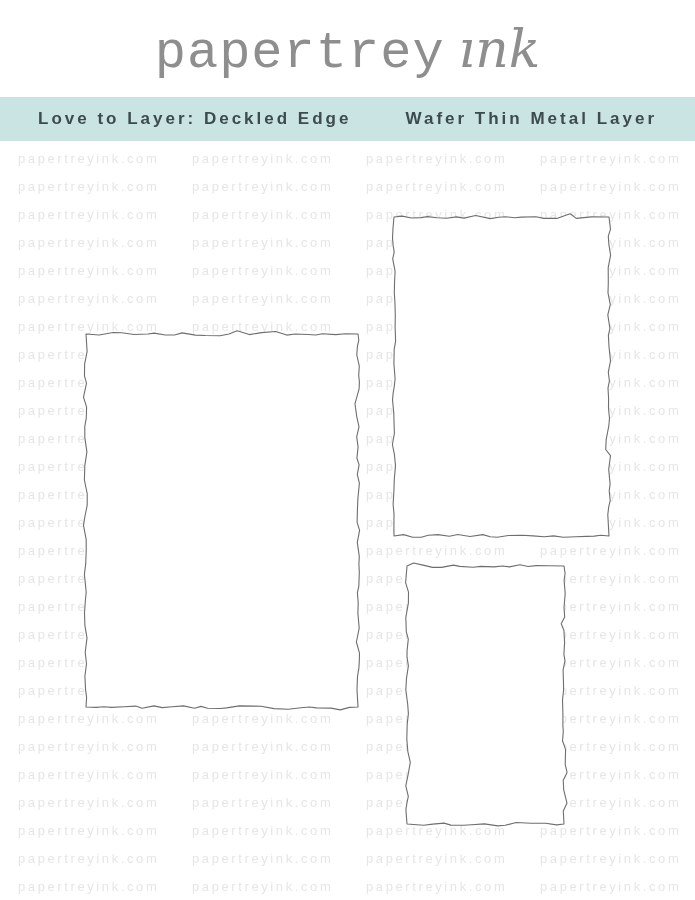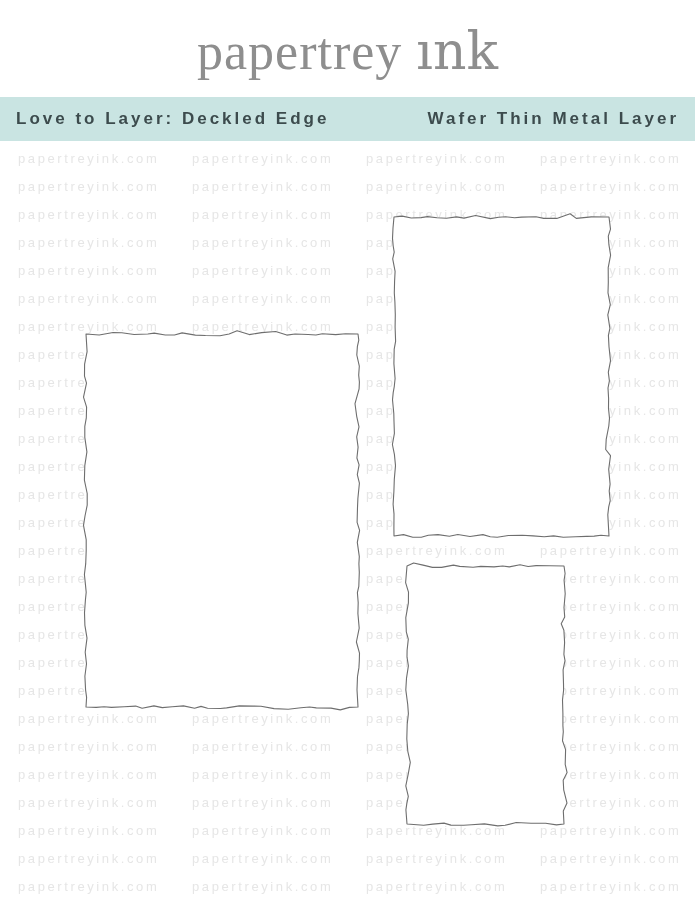"papertrey" .brand-serif { font-family: Liberation Serif, serif -> Liberation Mono, monospace }
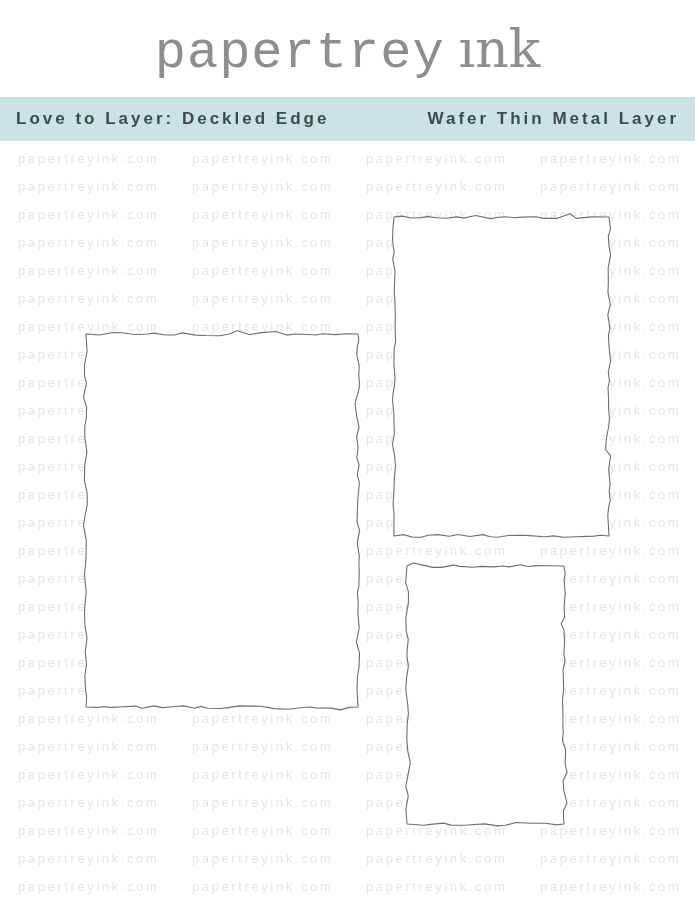"ınk" .brand-script { font-style: none -> italic }
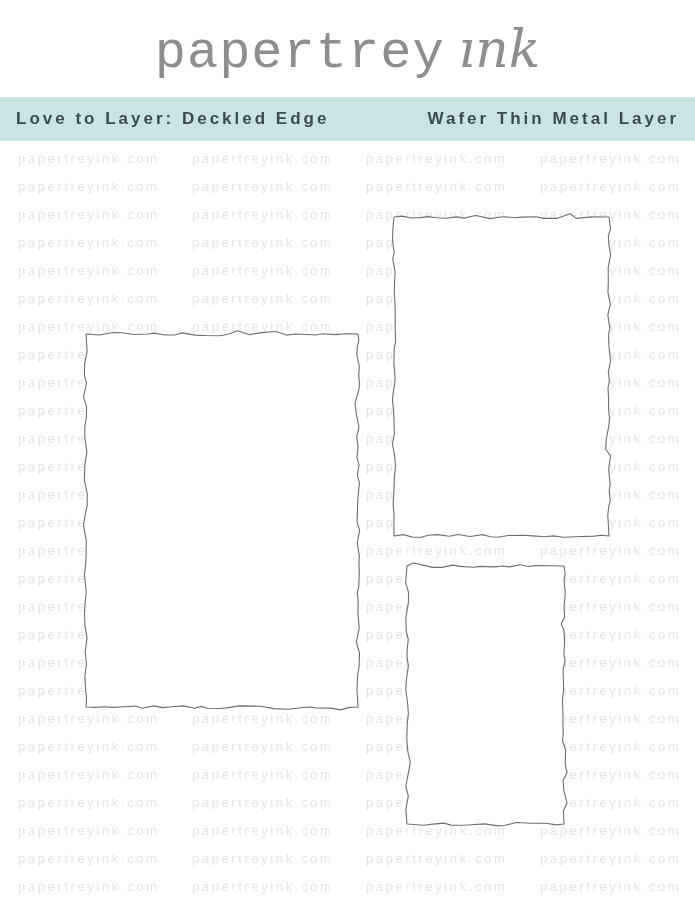"Love to Layer: Deckled Edge" .banner { padding: 0 16px -> 0 38px }
